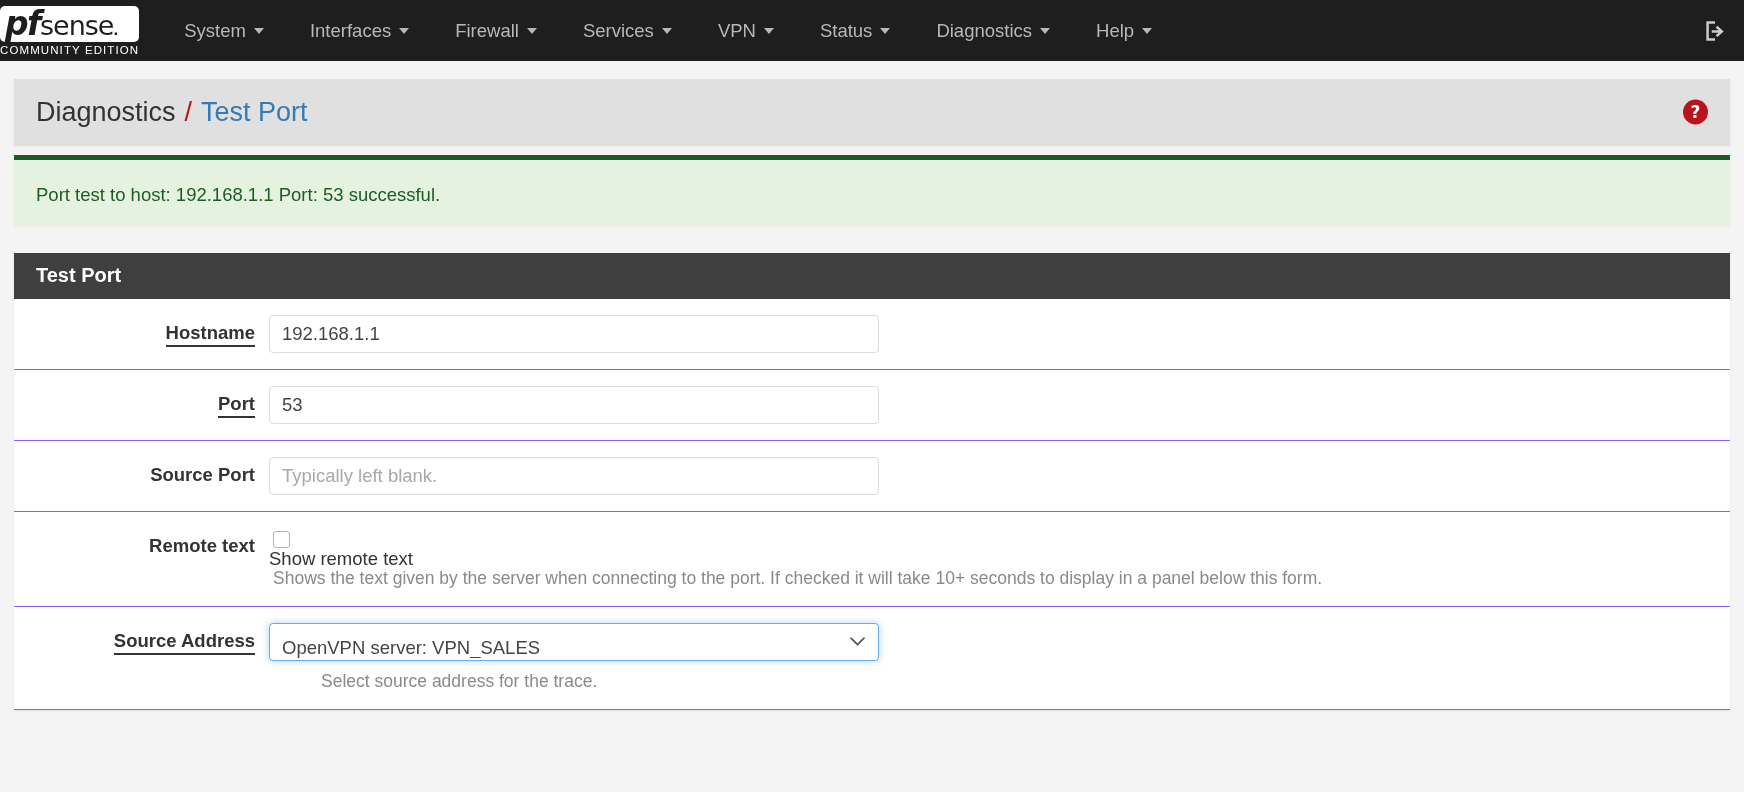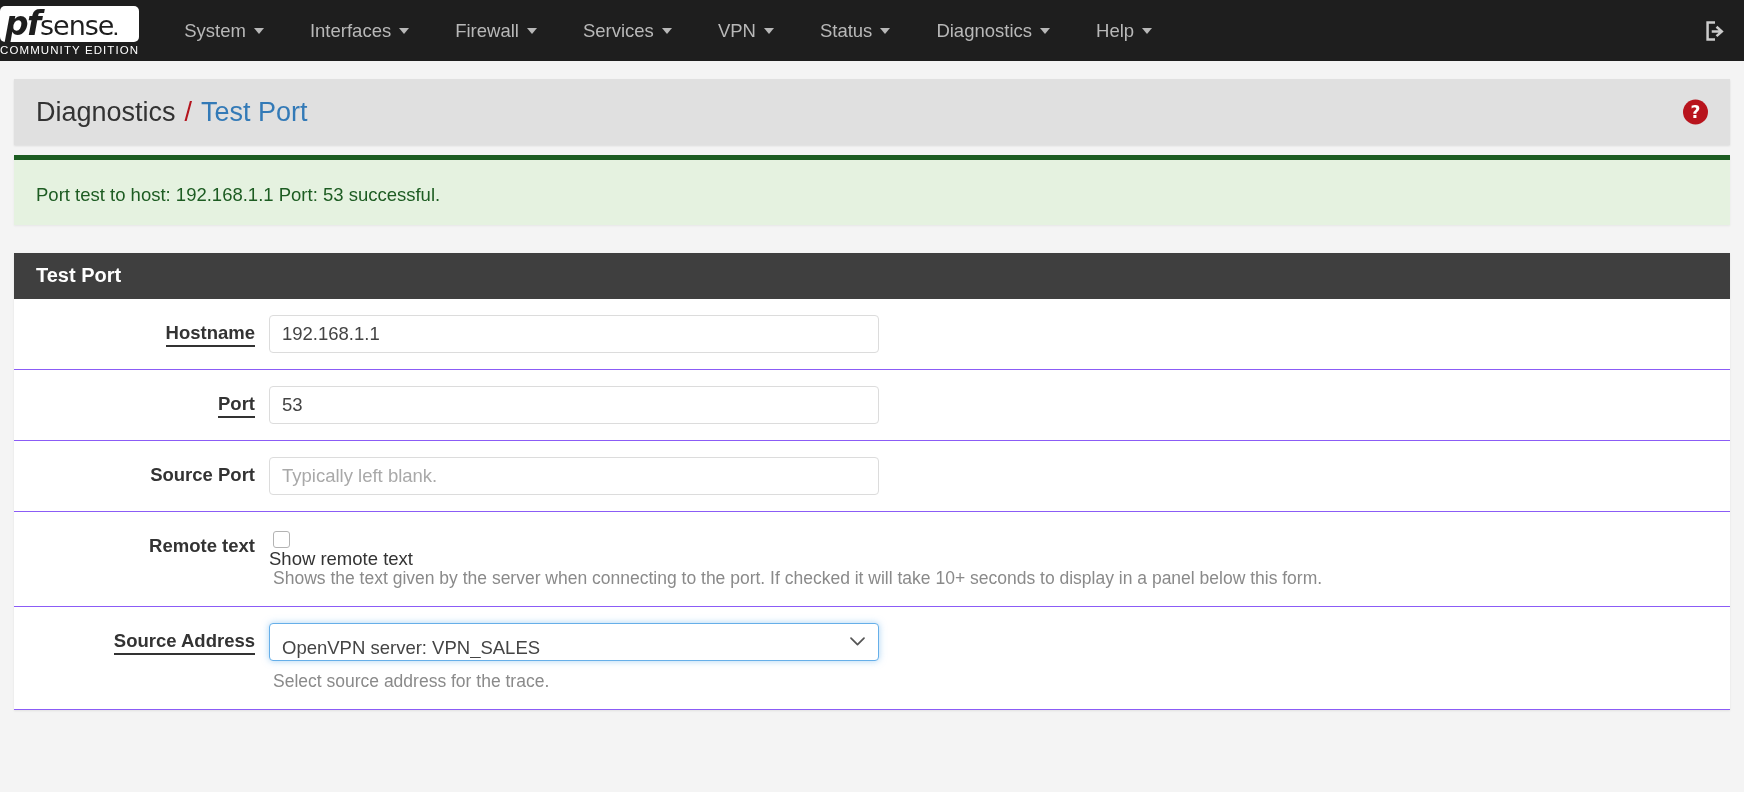"Select source address for the" .help-block.tight { margin-left: none -> 48px }
